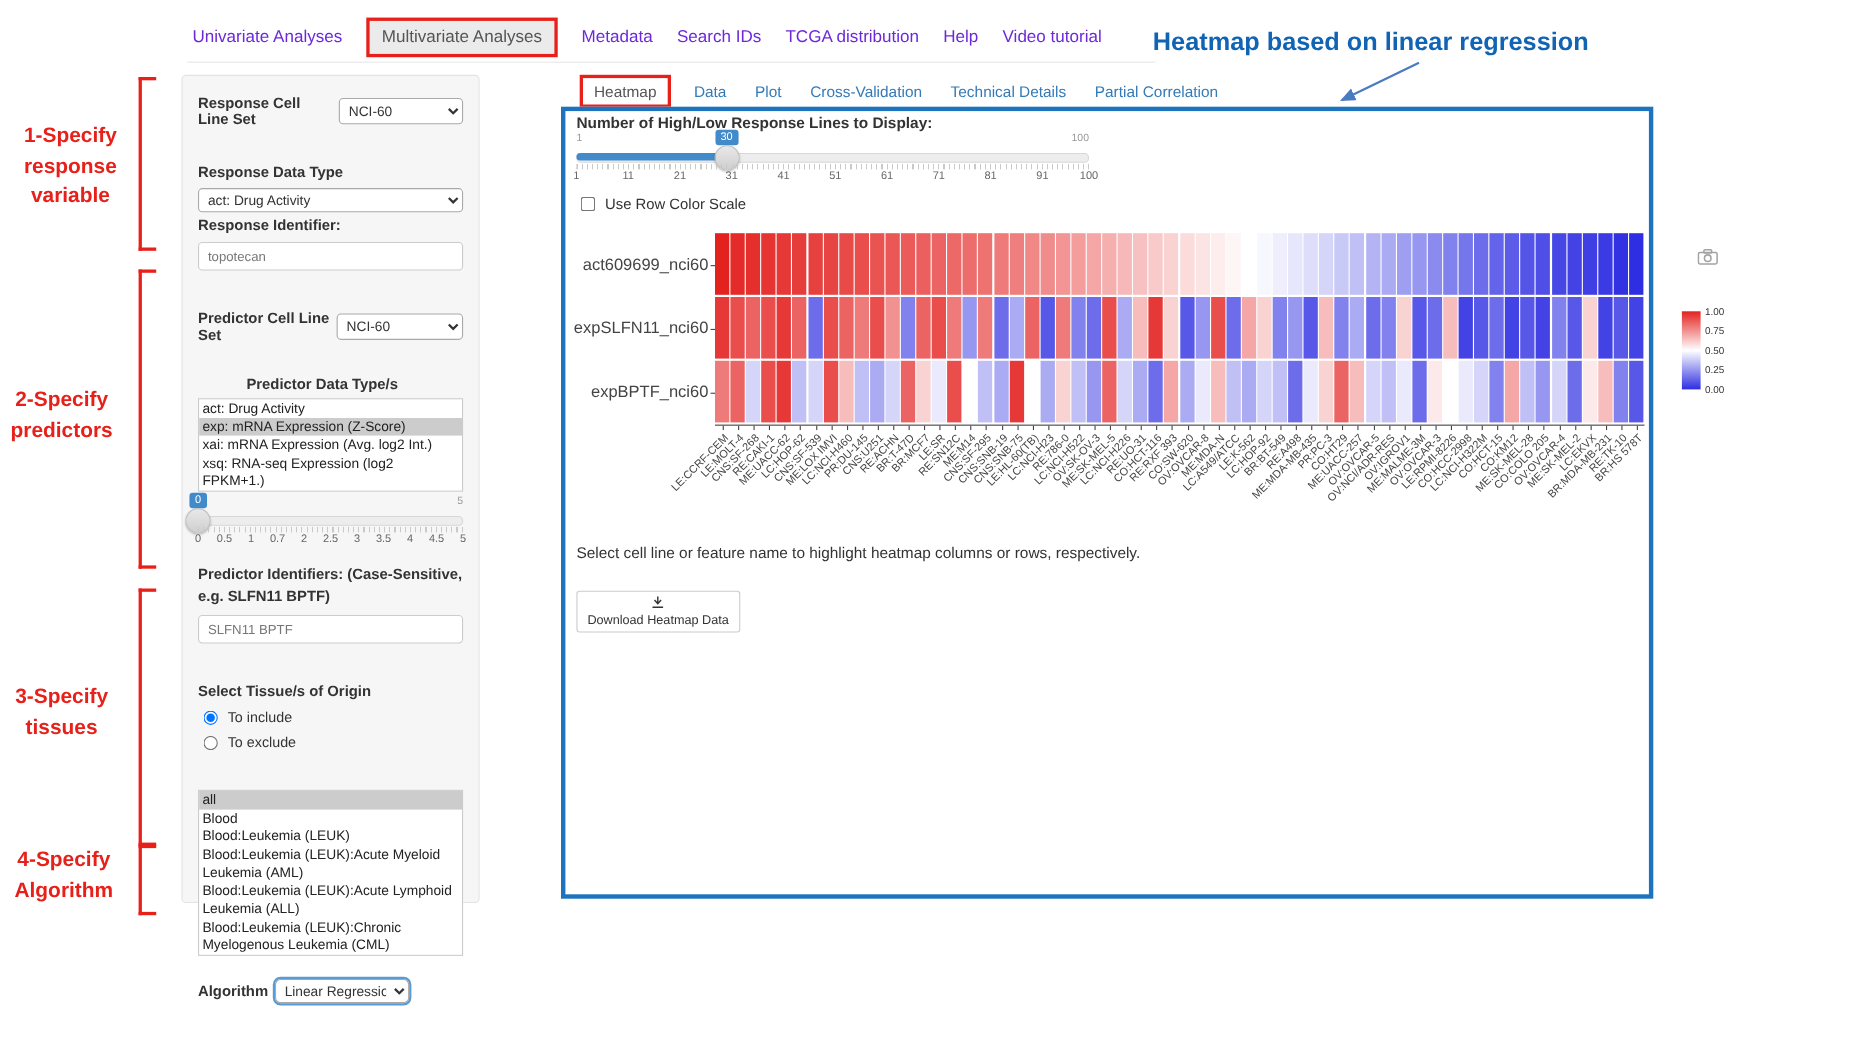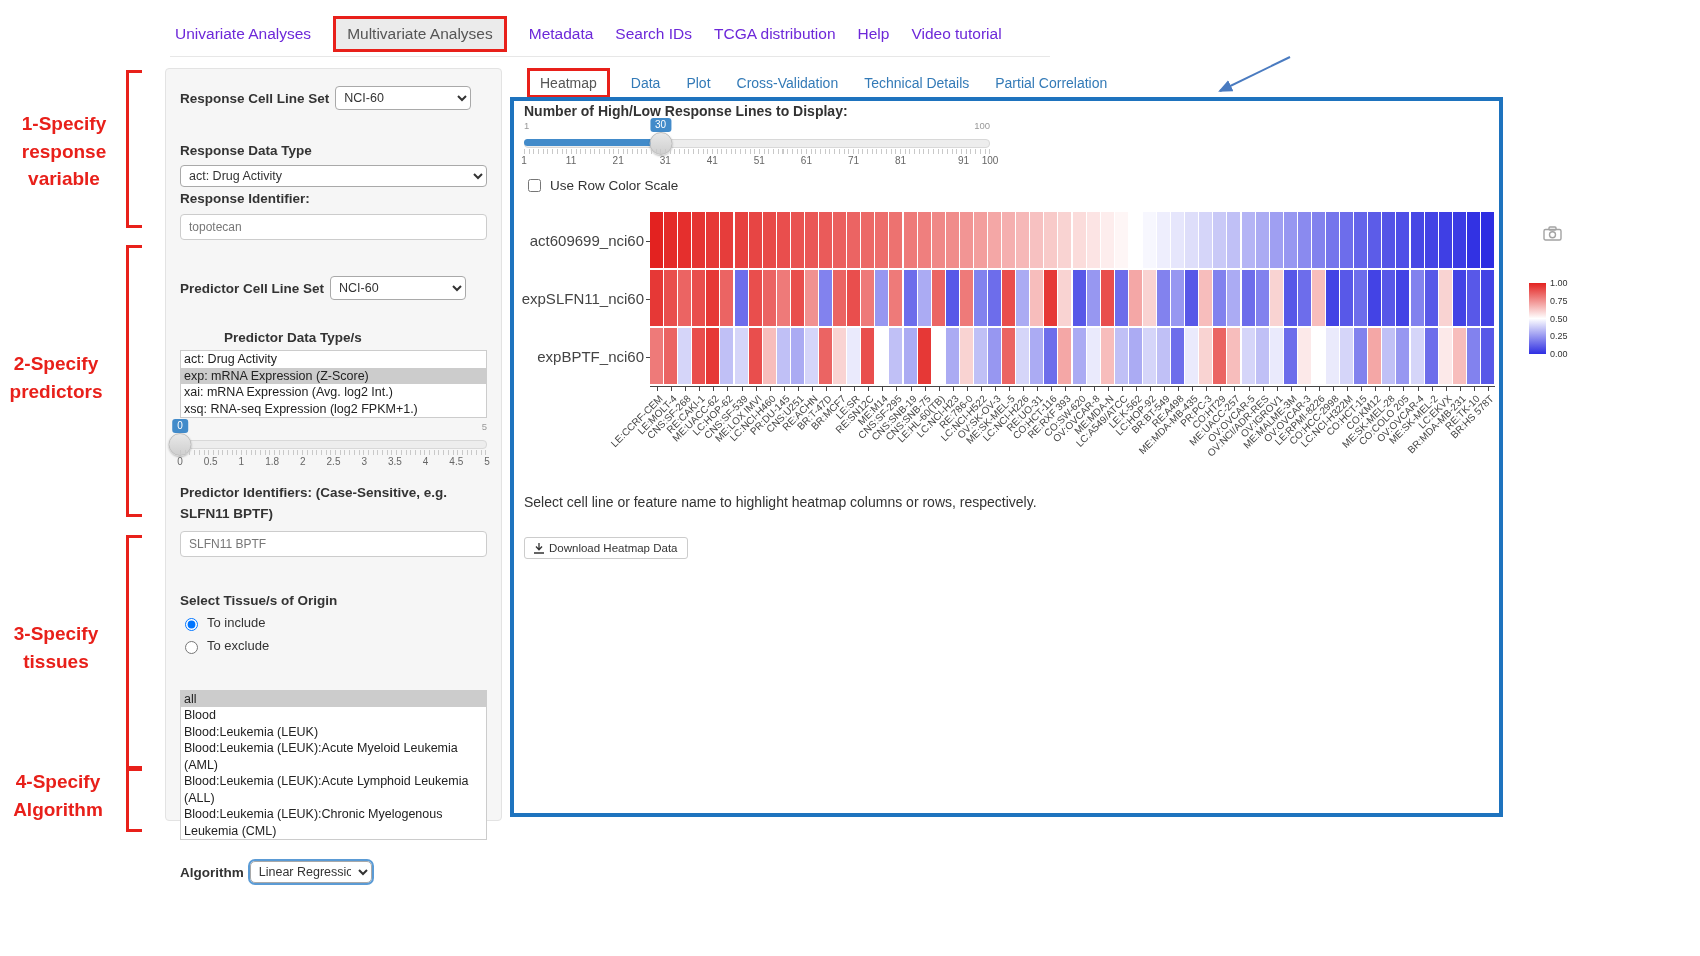"Heatmap based on linear regression" div.ann-title { html: none -> <div>Heatmap based on linear regression</div> }
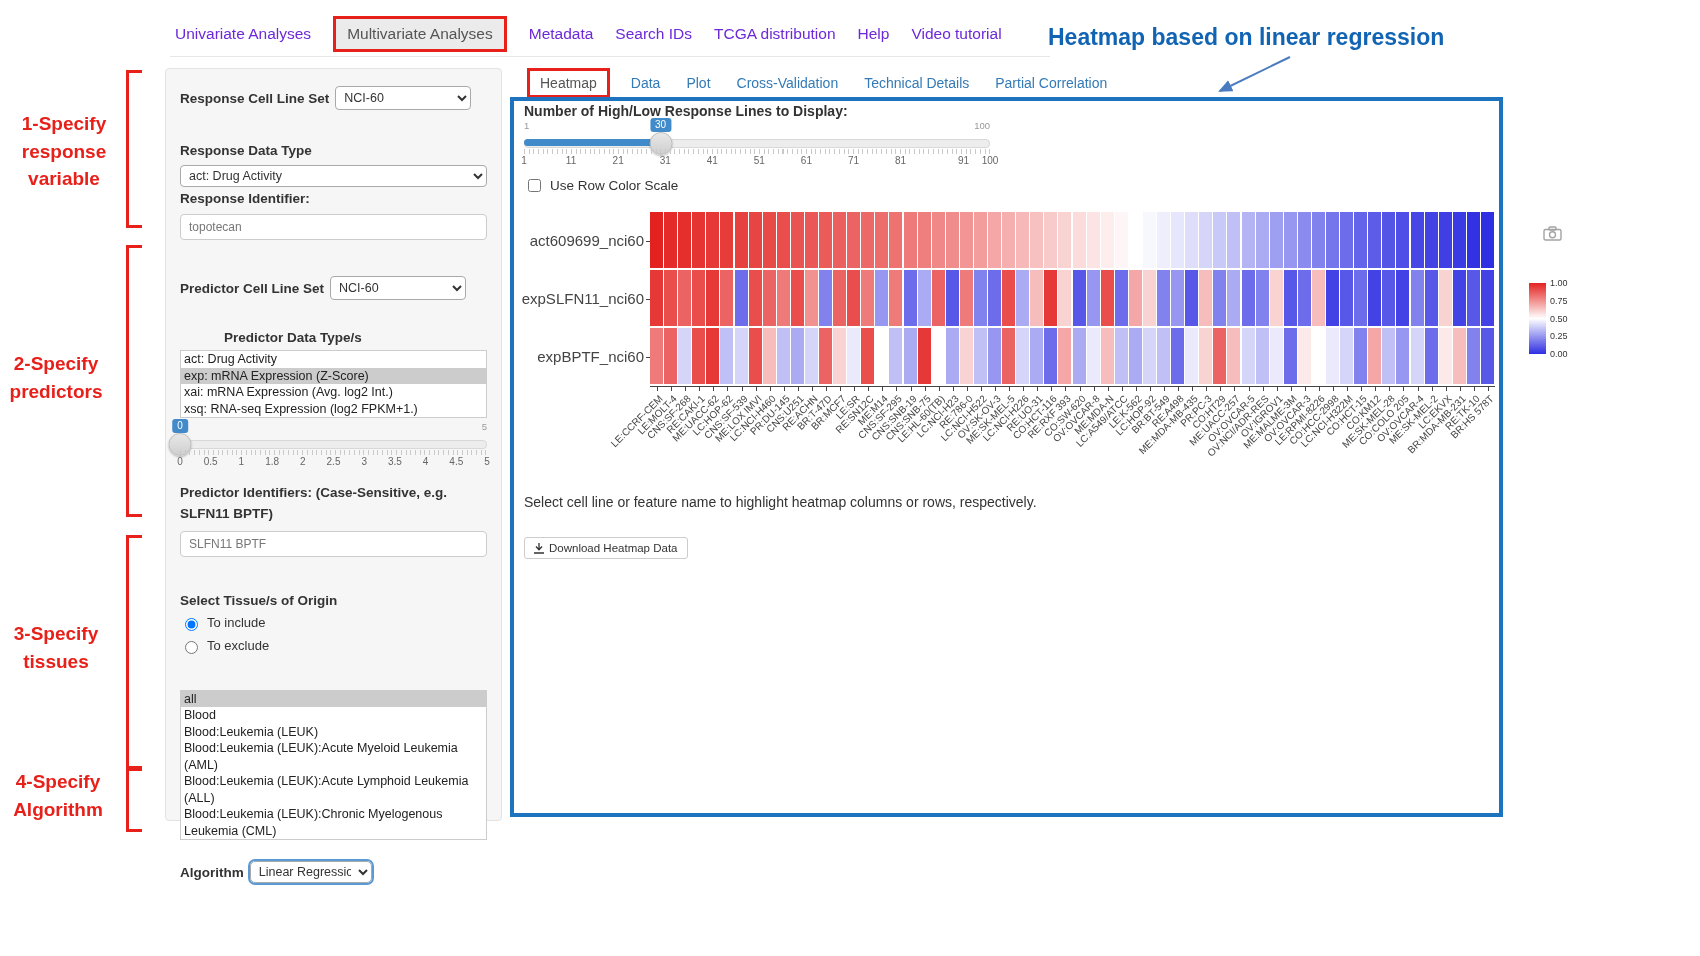"Response Cell Line Set" .sidebar { width: 337px -> 271px }
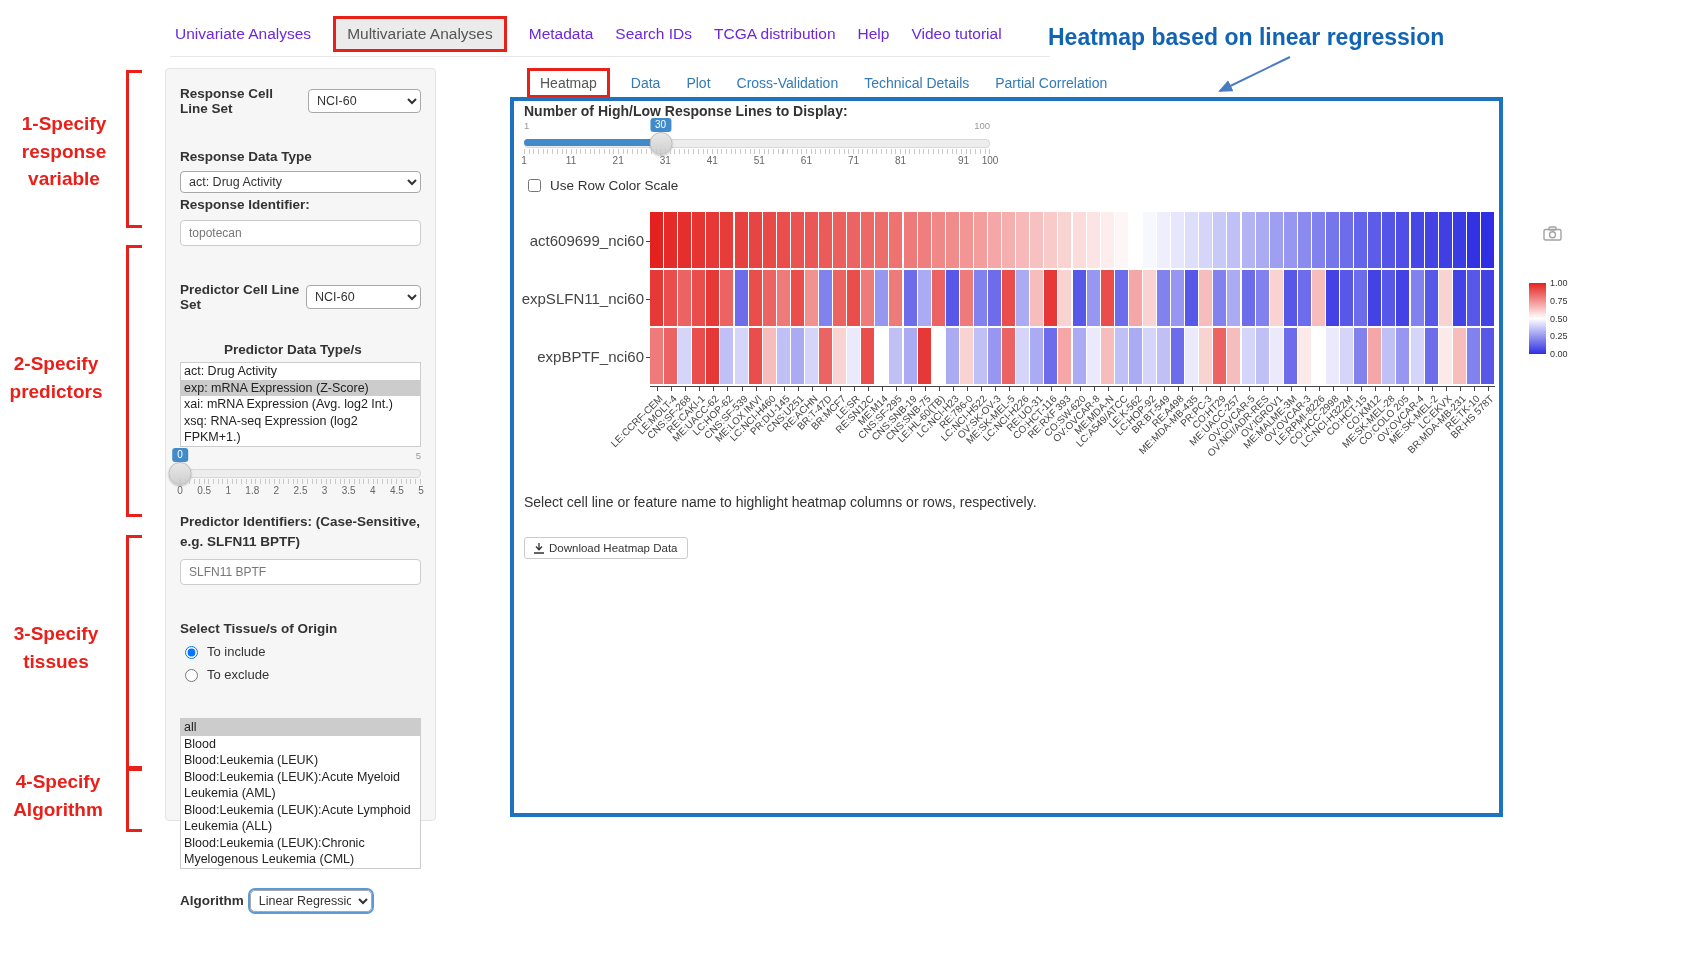"91" span.s-tick-lbl { margin-left: 16px -> none }
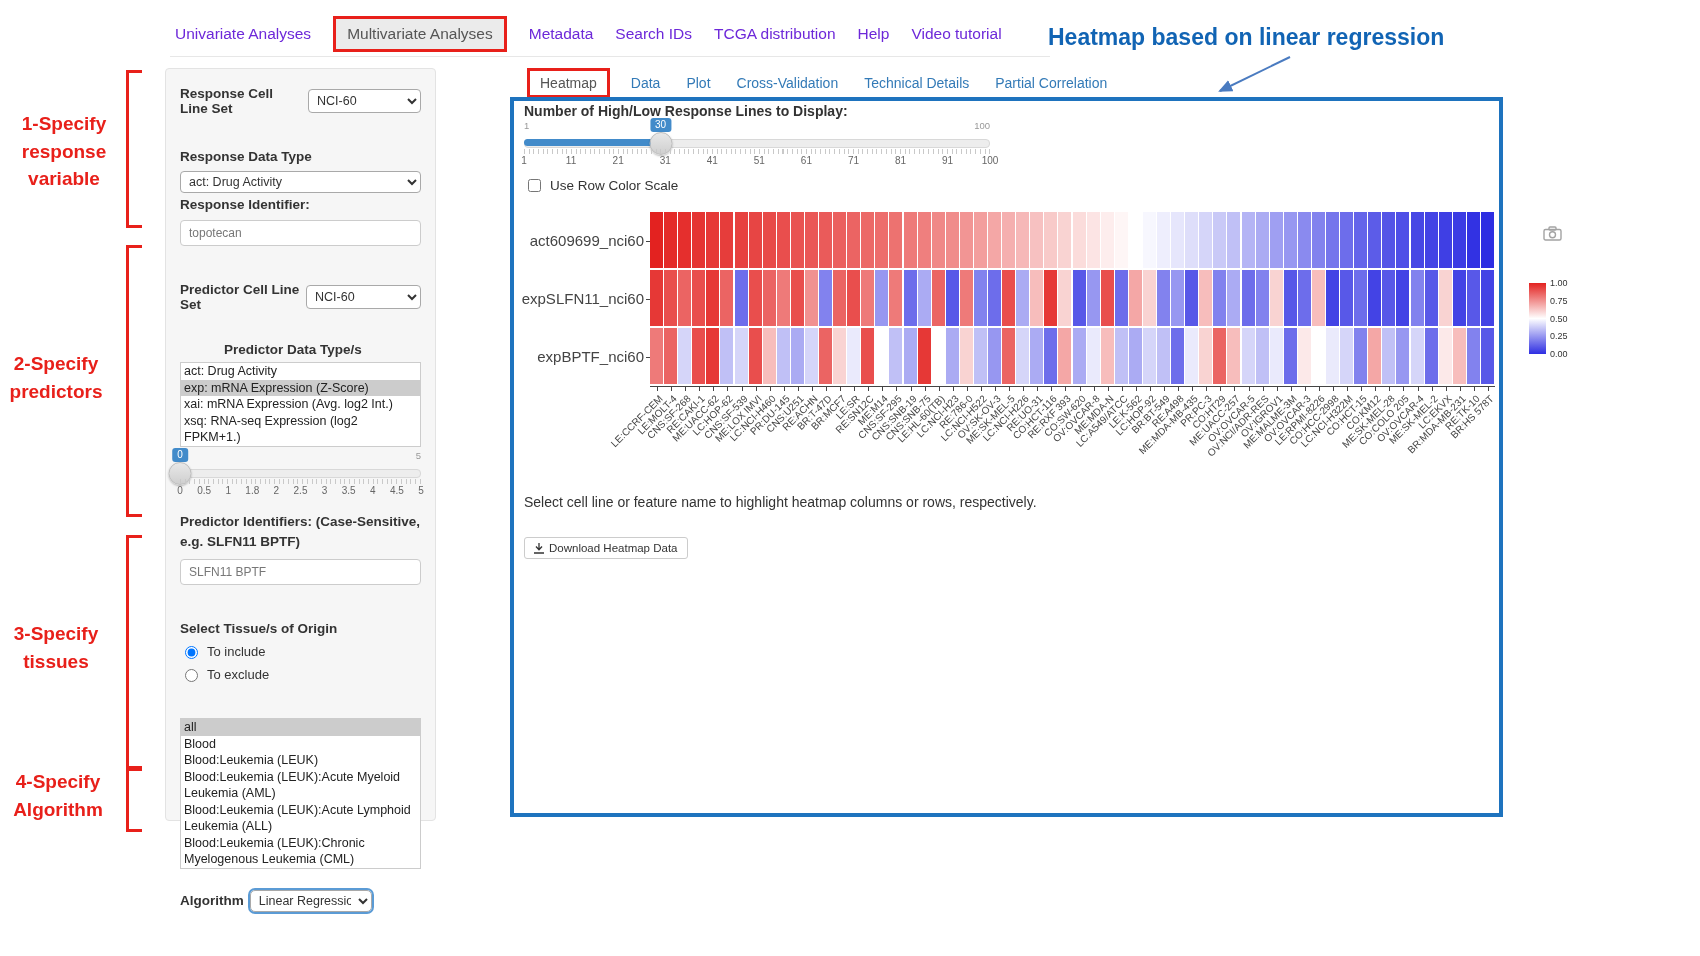"1.8" span.s-tick-lbl { text: 1.8 -> 0.7 }
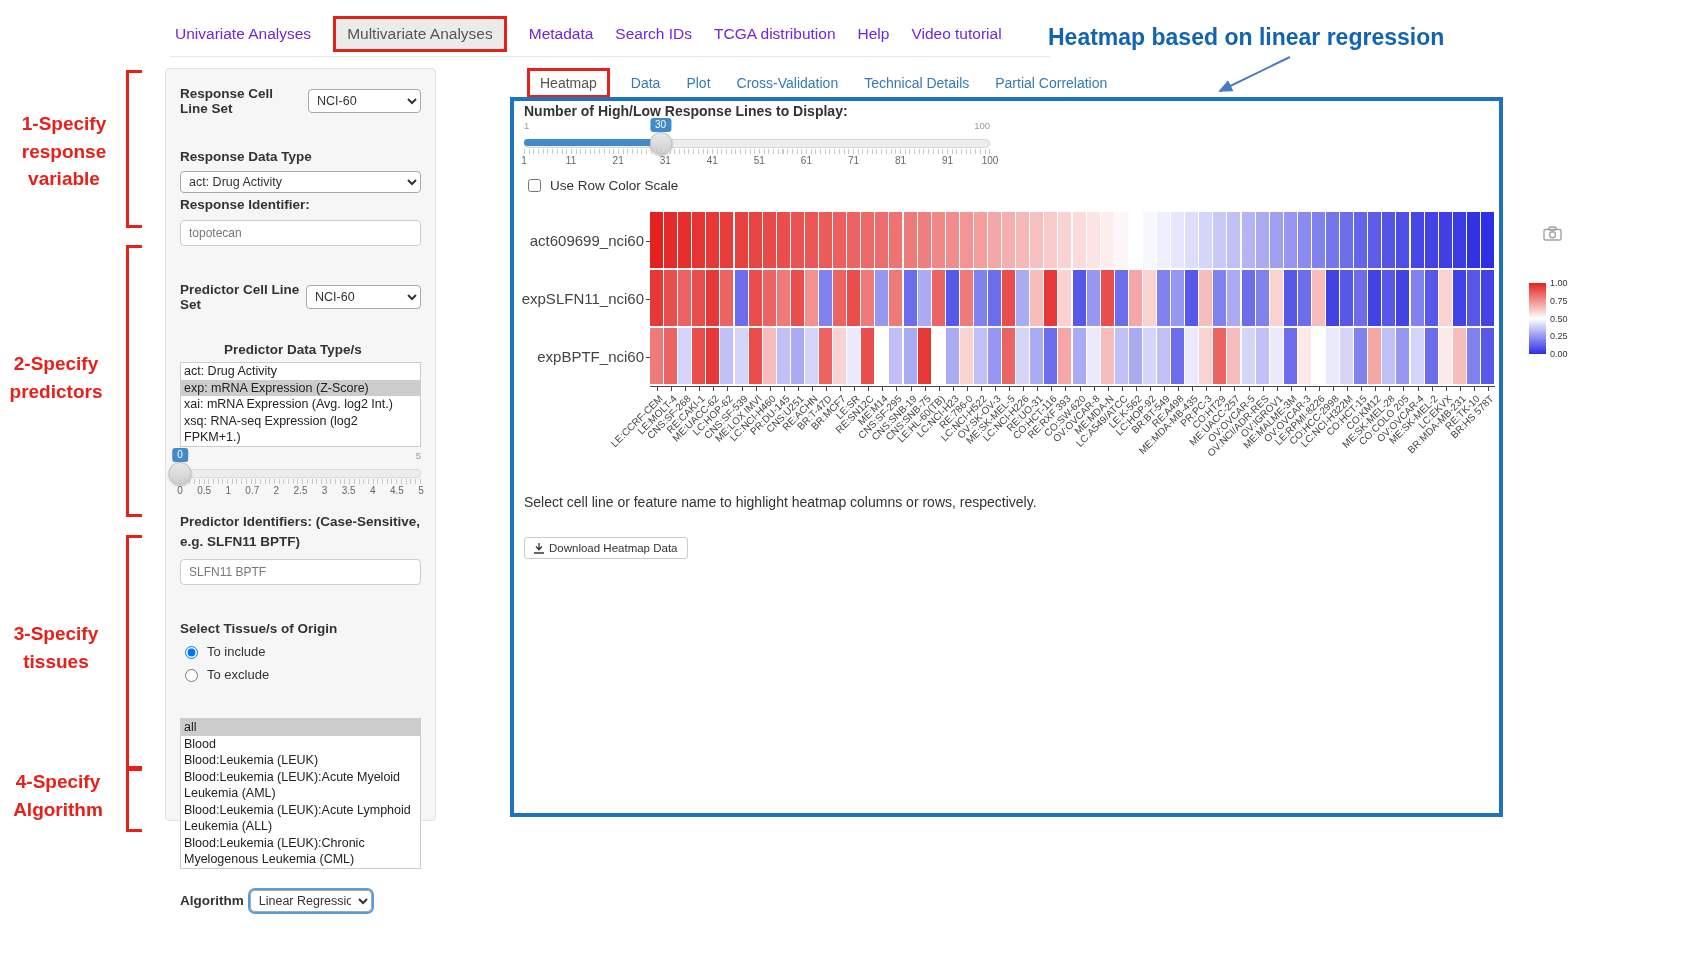"Download Heatmap Data" .dl-btn { flex-direction: none -> column }
